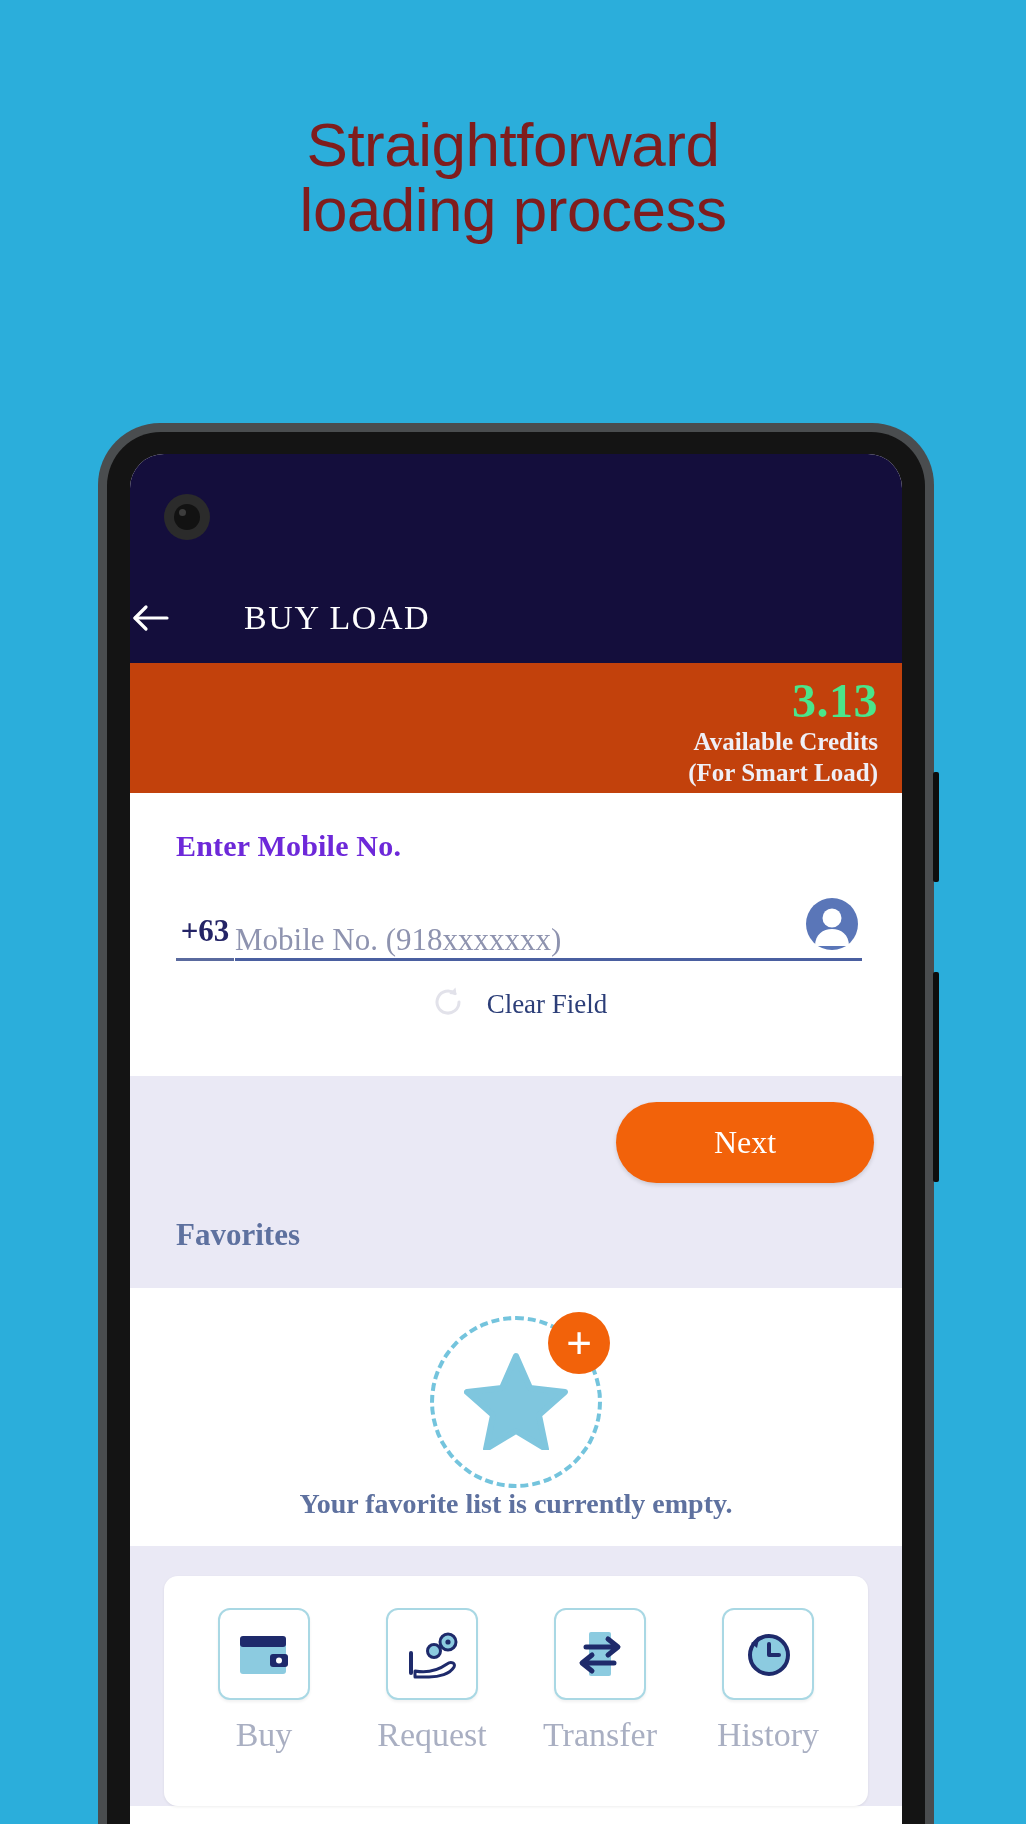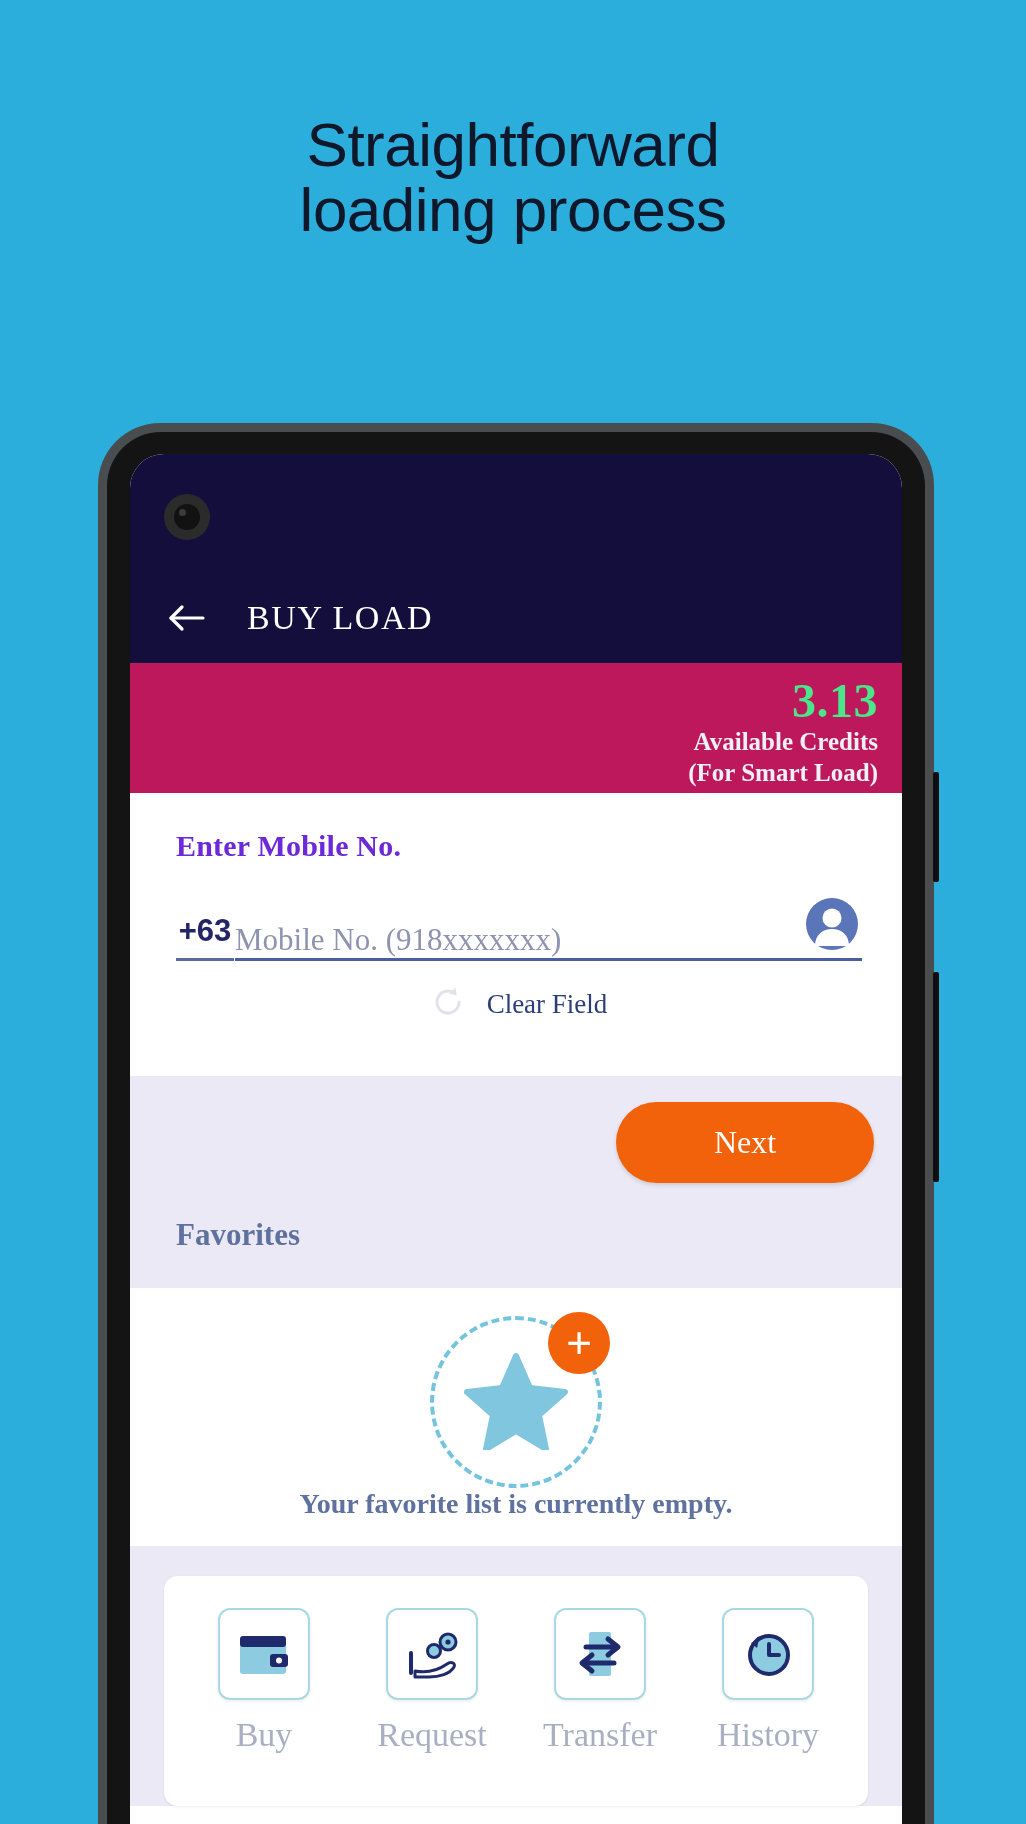"Straightforward" .promo-headline { color: #0f172a -> #7f1d1d }
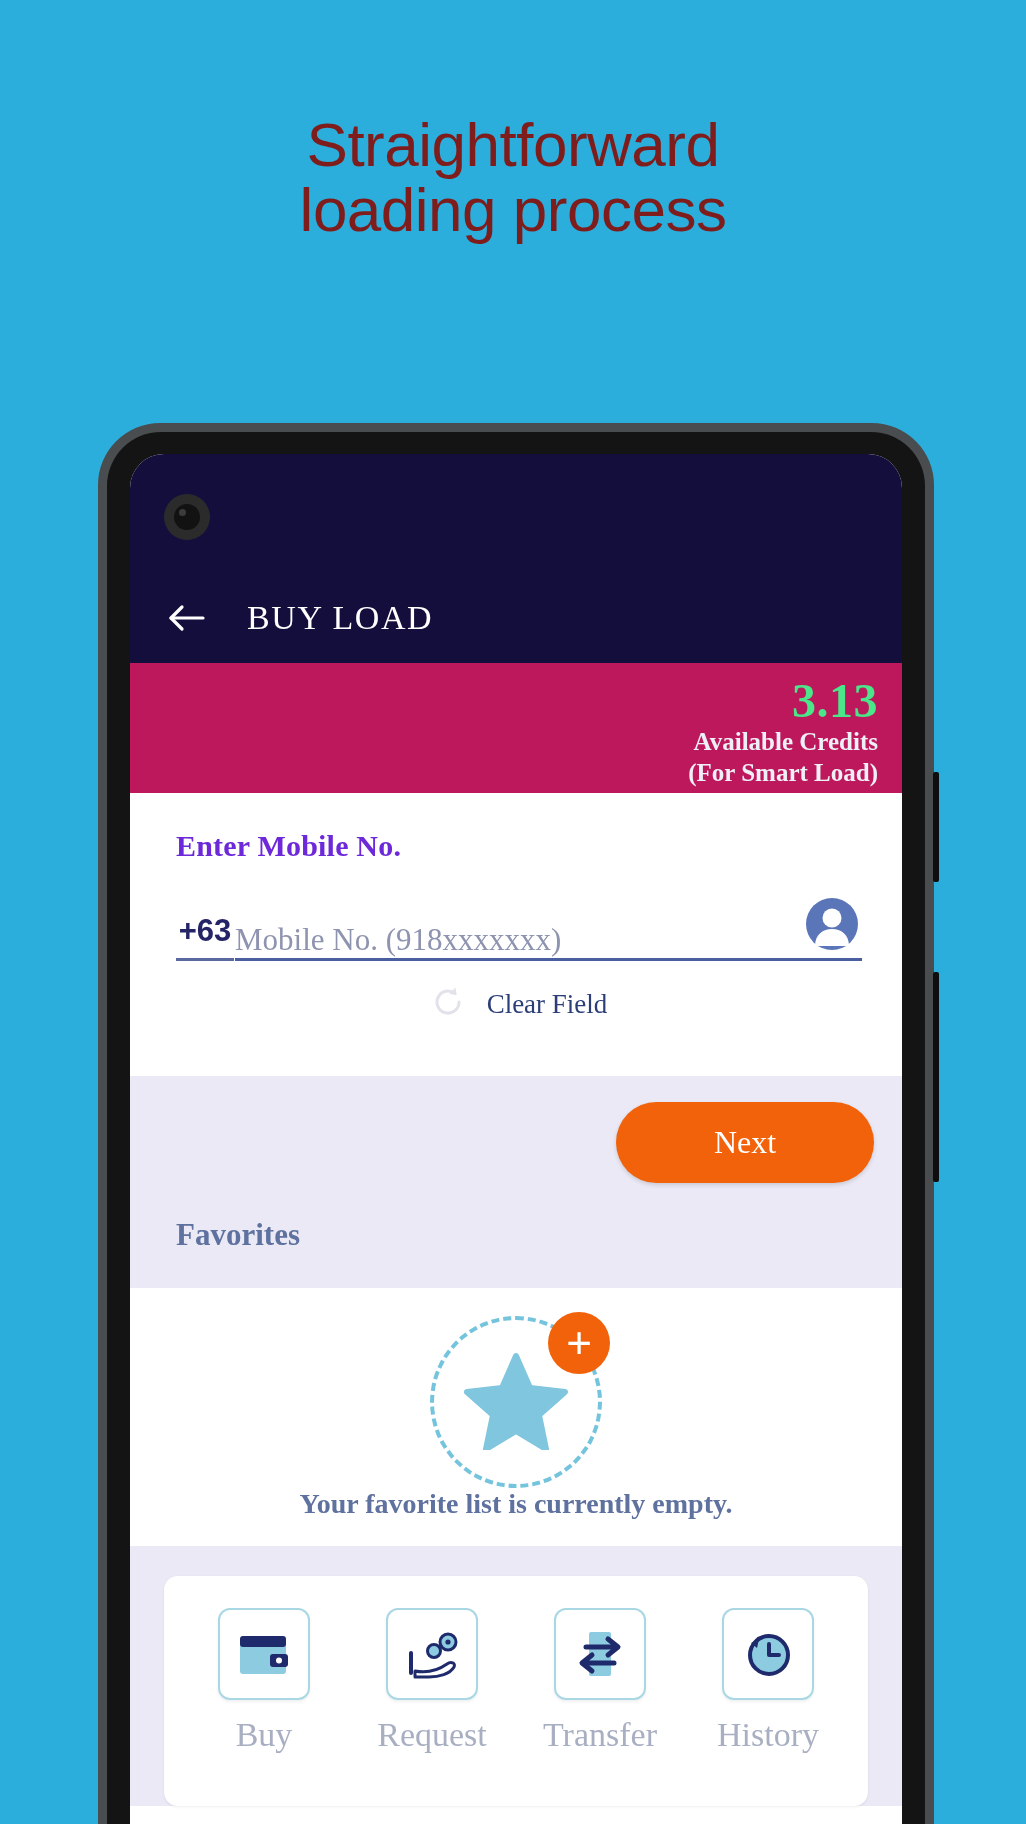"BUY LOAD" .app-bar { gap: none -> 33px; padding-left: 36px -> none }
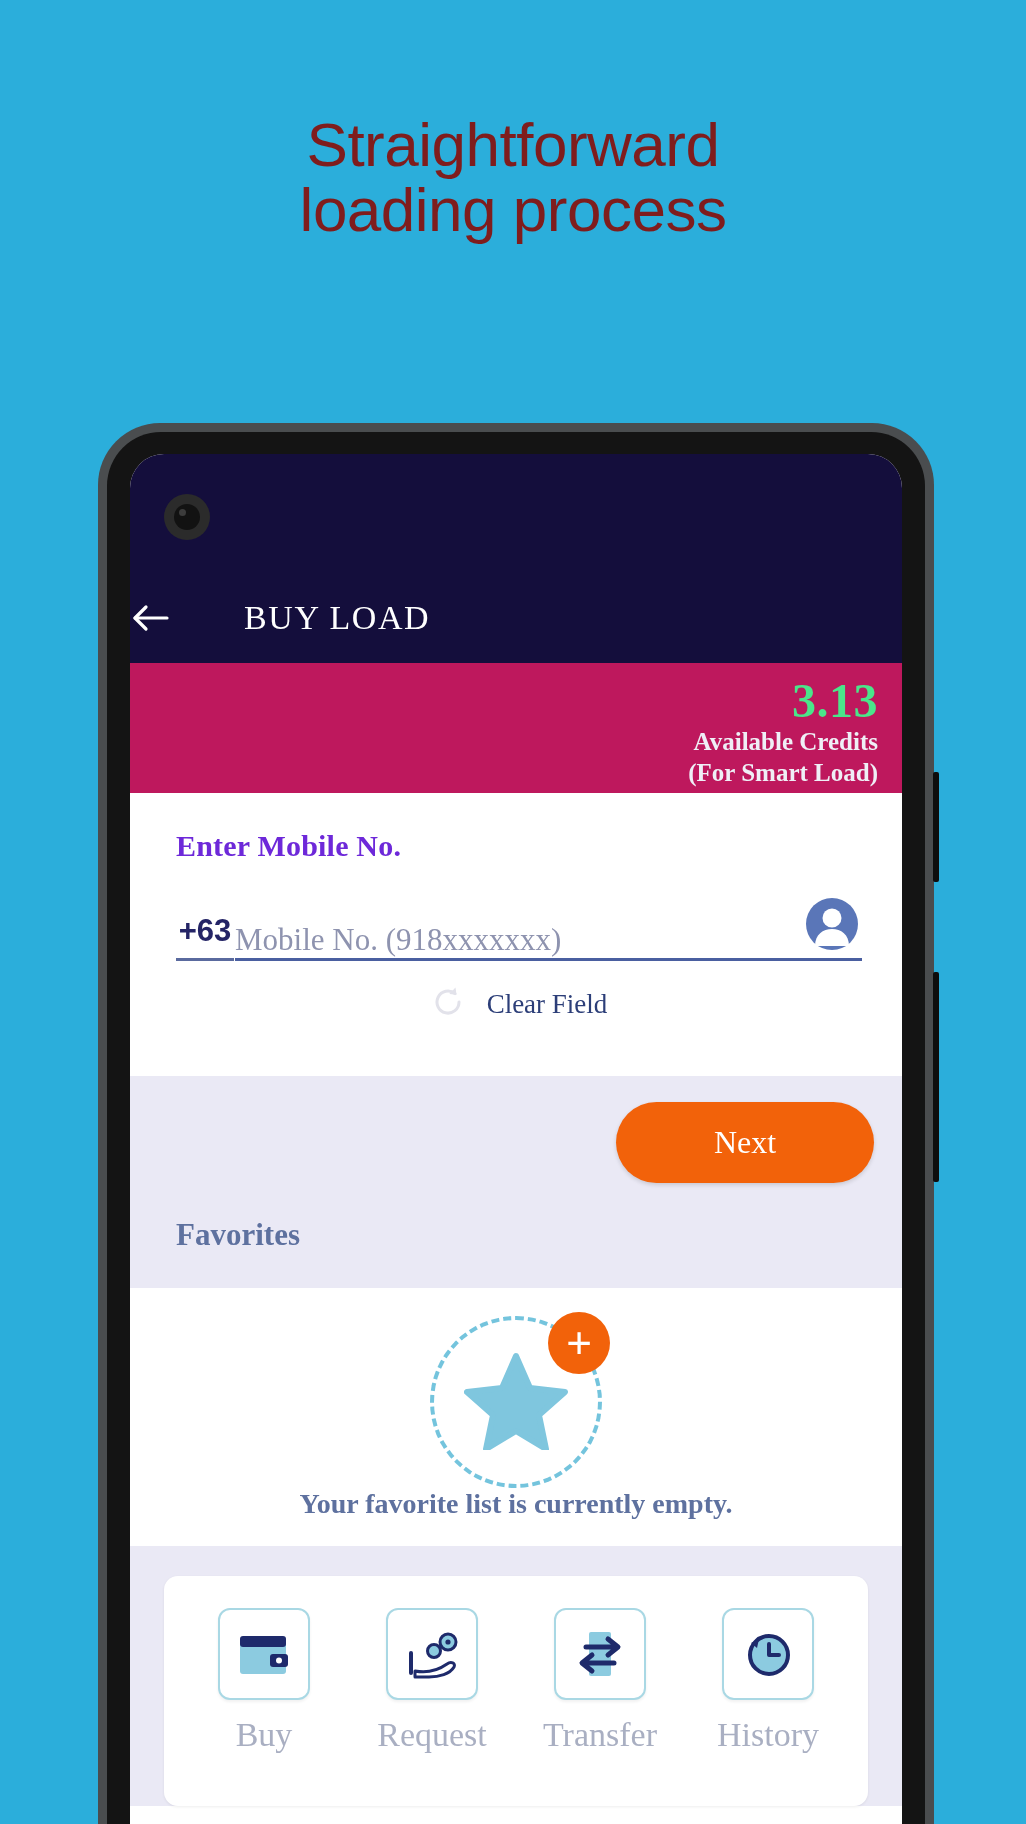"3.13" .credits-banner { background: #be185d -> #c2410c }
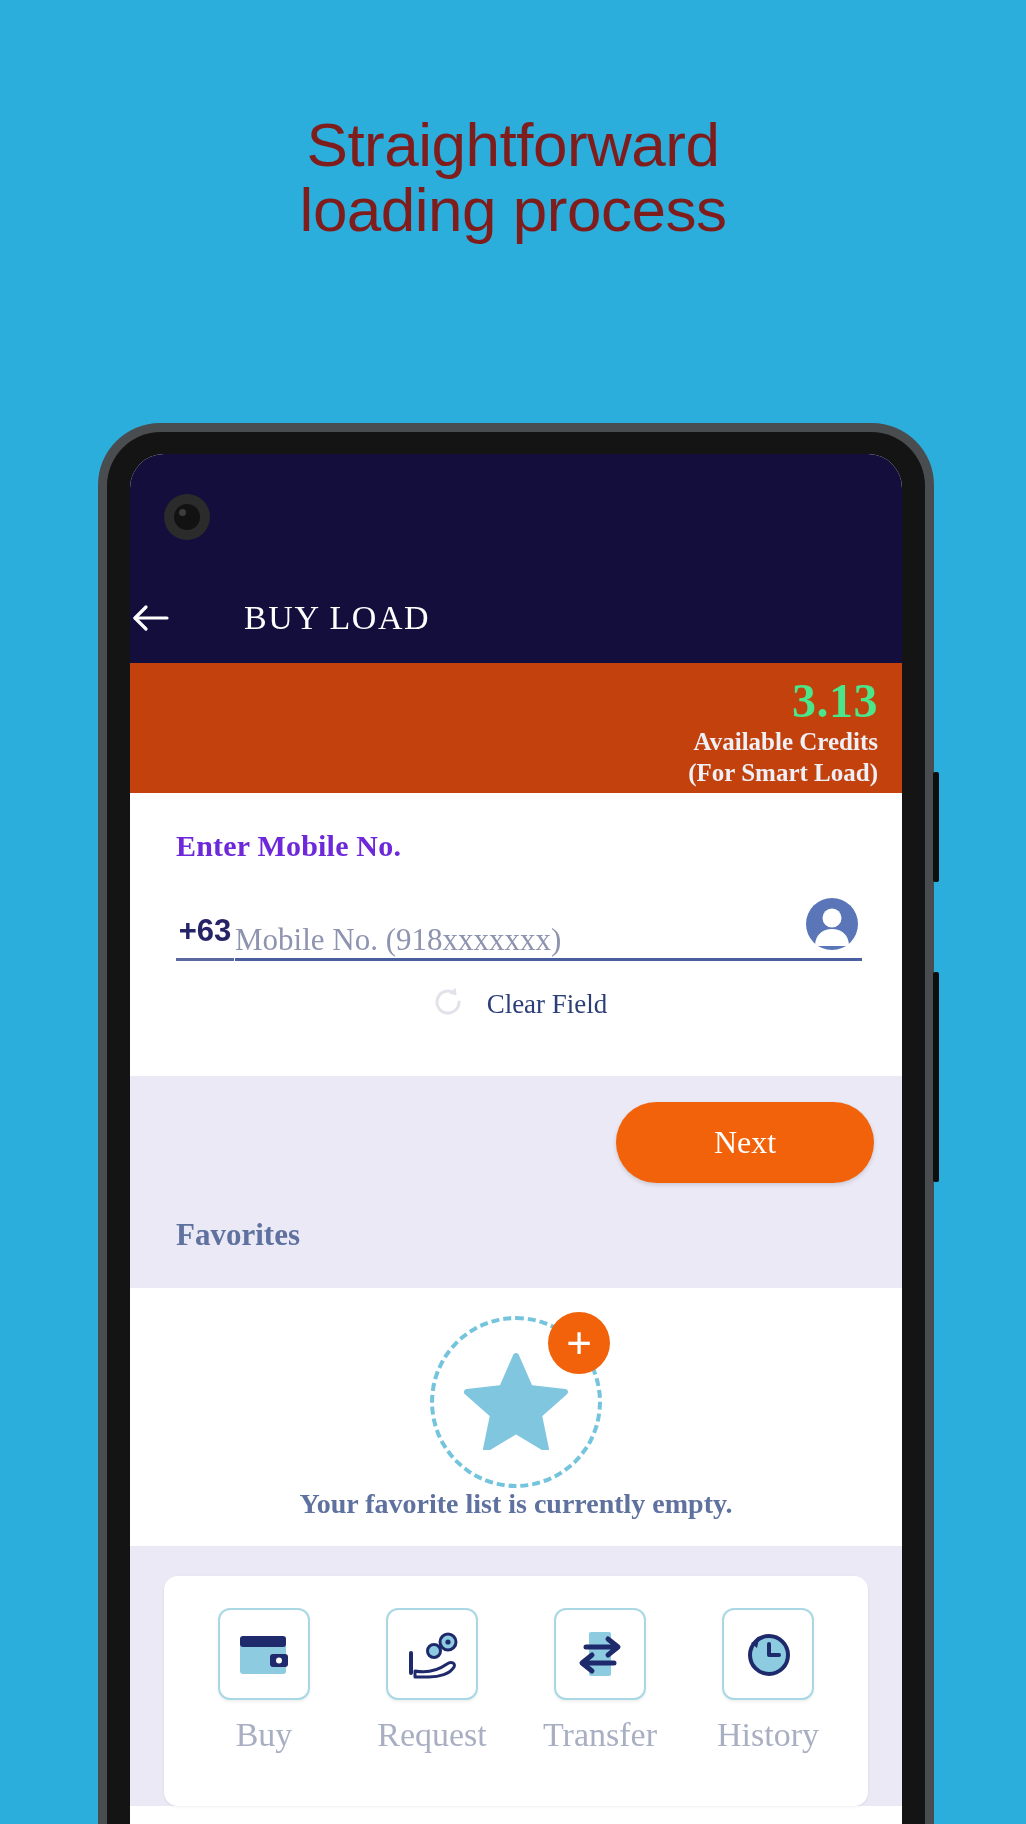"+63" .cc-prefix { font-family: Liberation Sans, sans-serif -> Liberation Serif, serif }
